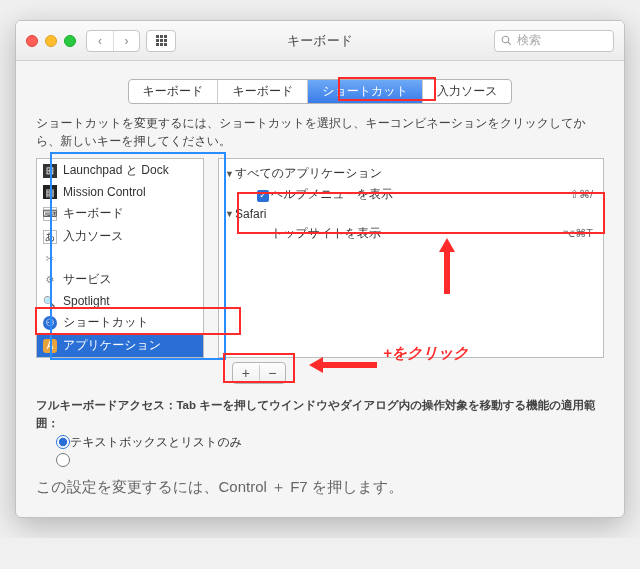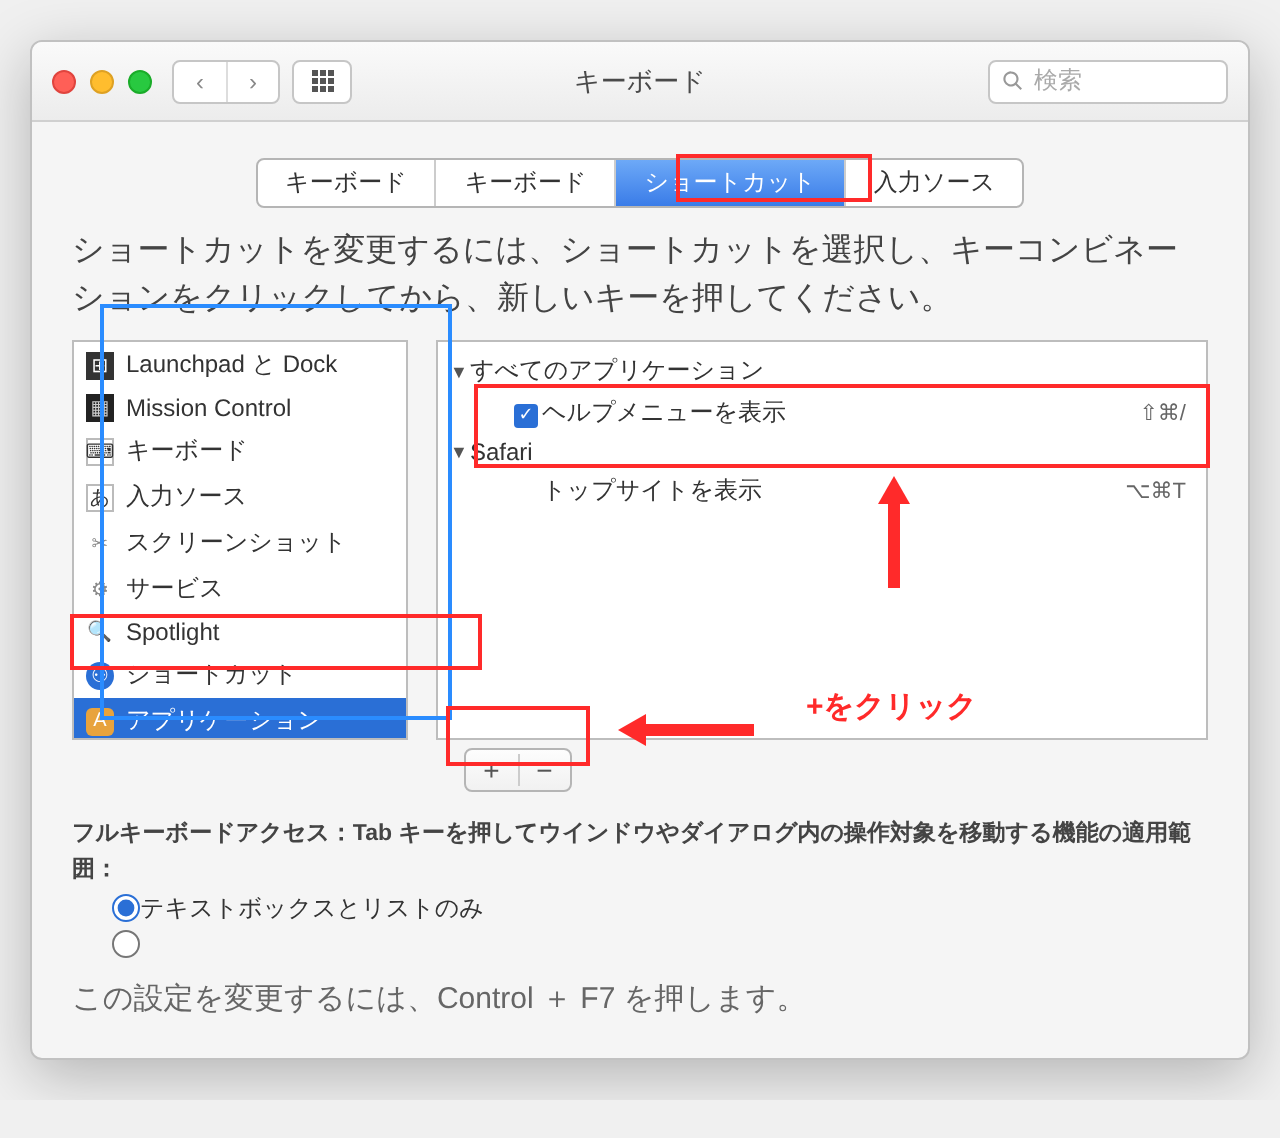"ショートカットを変更するには、ショートカットを選択し、キーコンビネーションをクリ" .desc { font-size: 16px -> 12px }
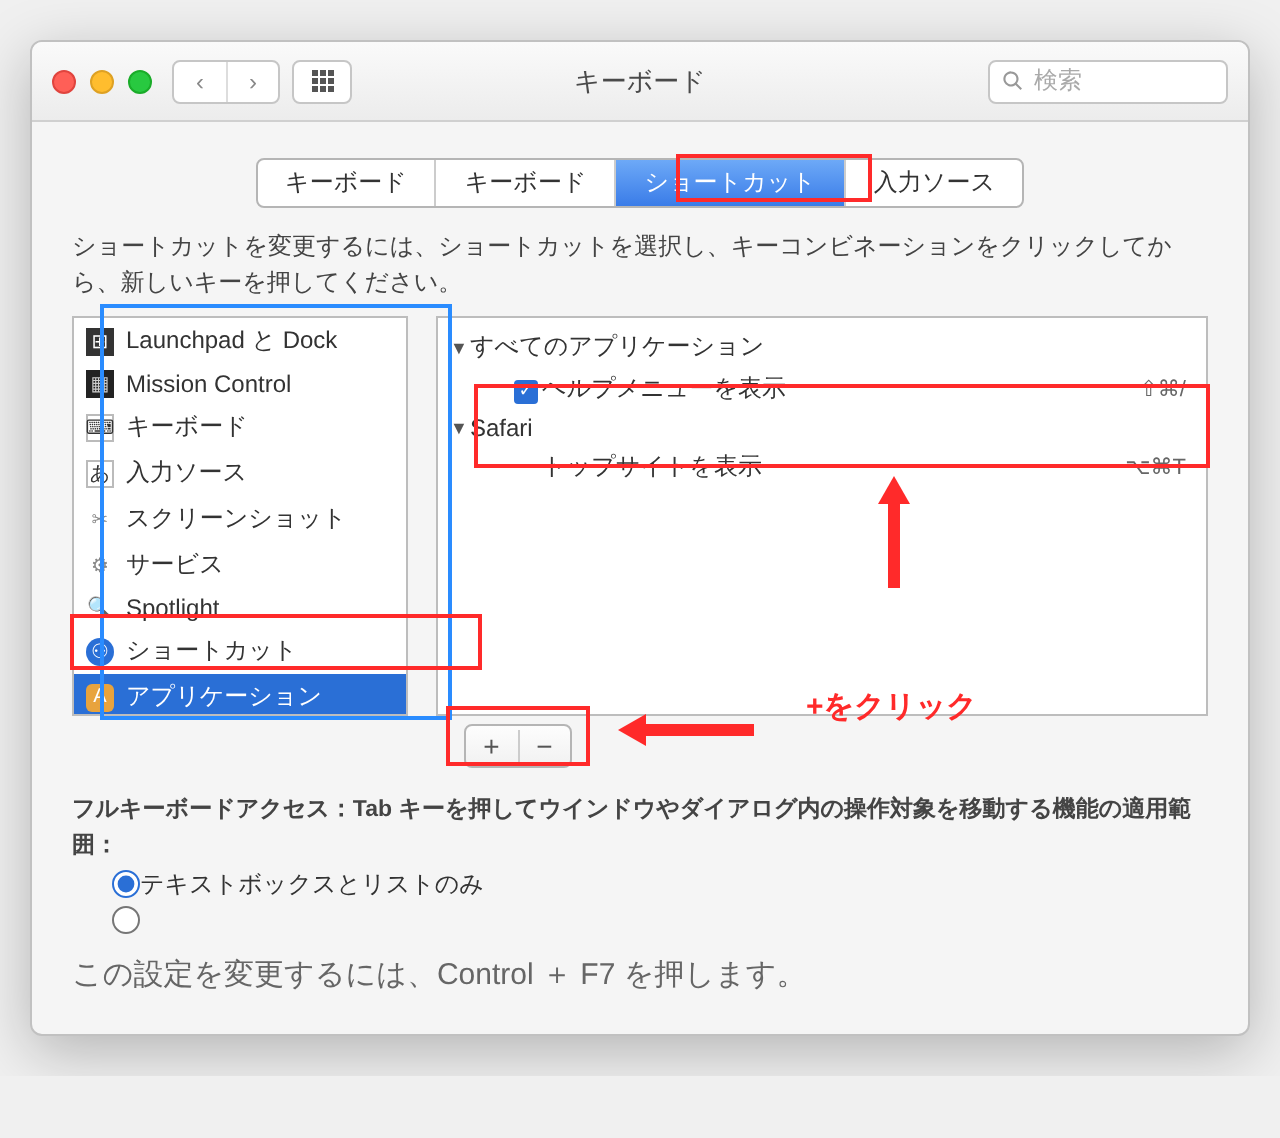"スクリーンショット" span { html: <span>スクリーンショット</span> -> none }
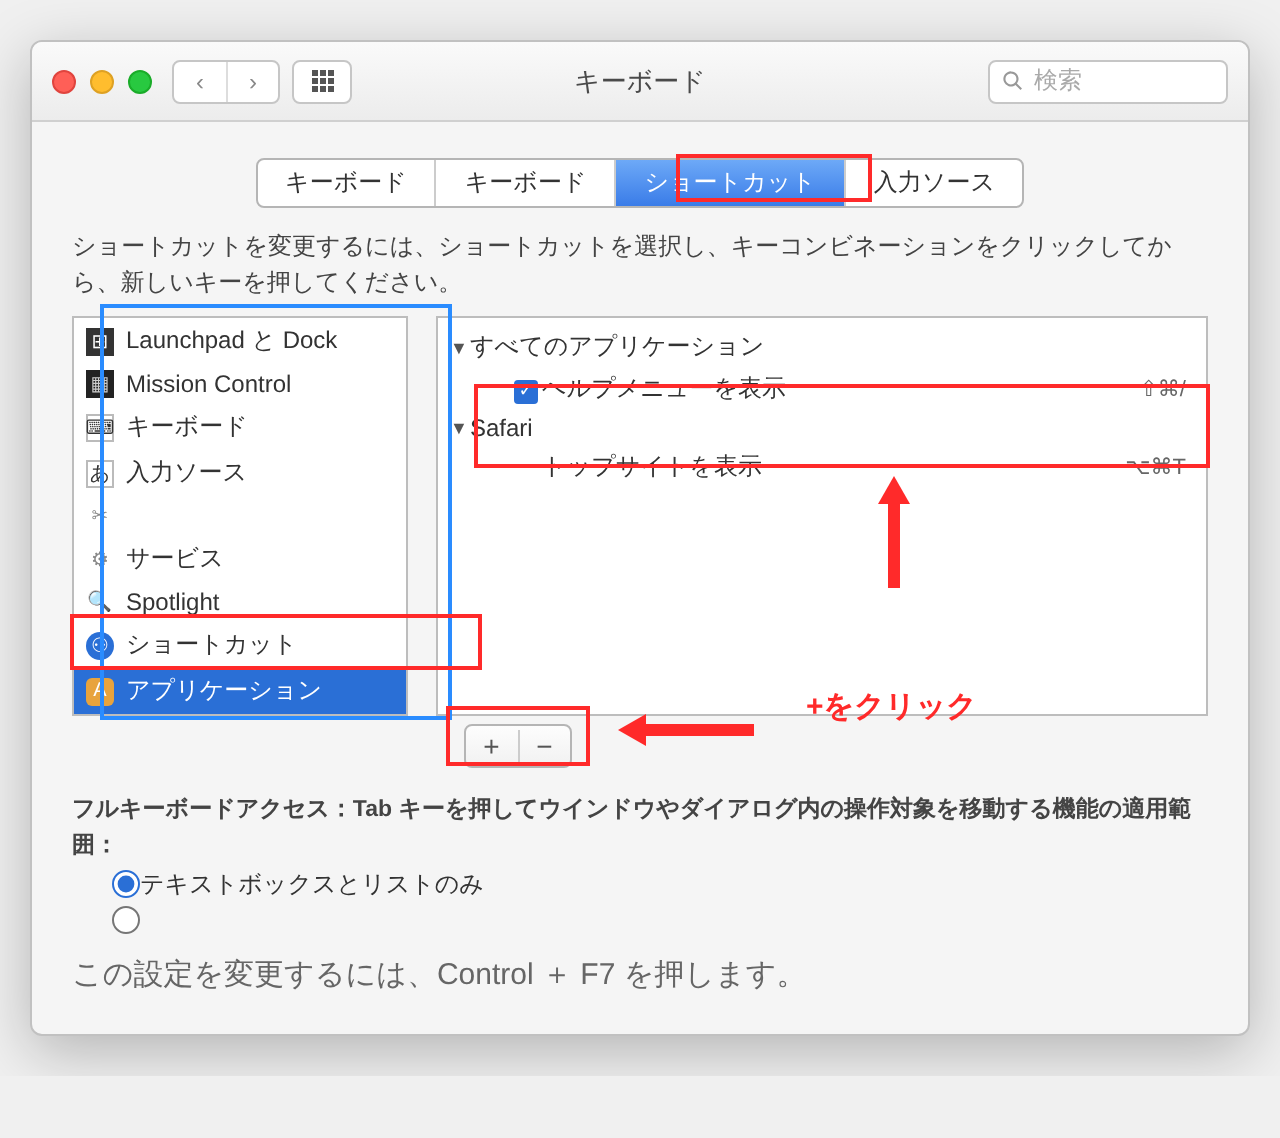"+をクリック" div.ann-text { font-style: none -> italic; left: 388px -> 368px }
